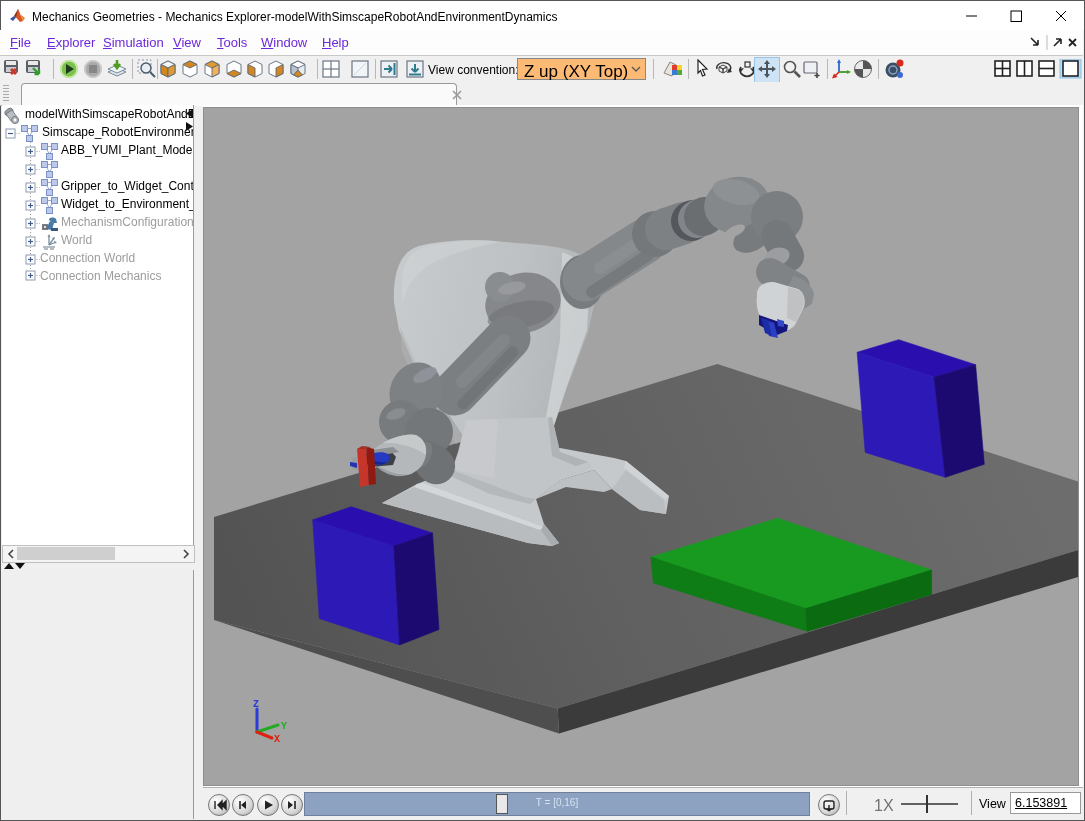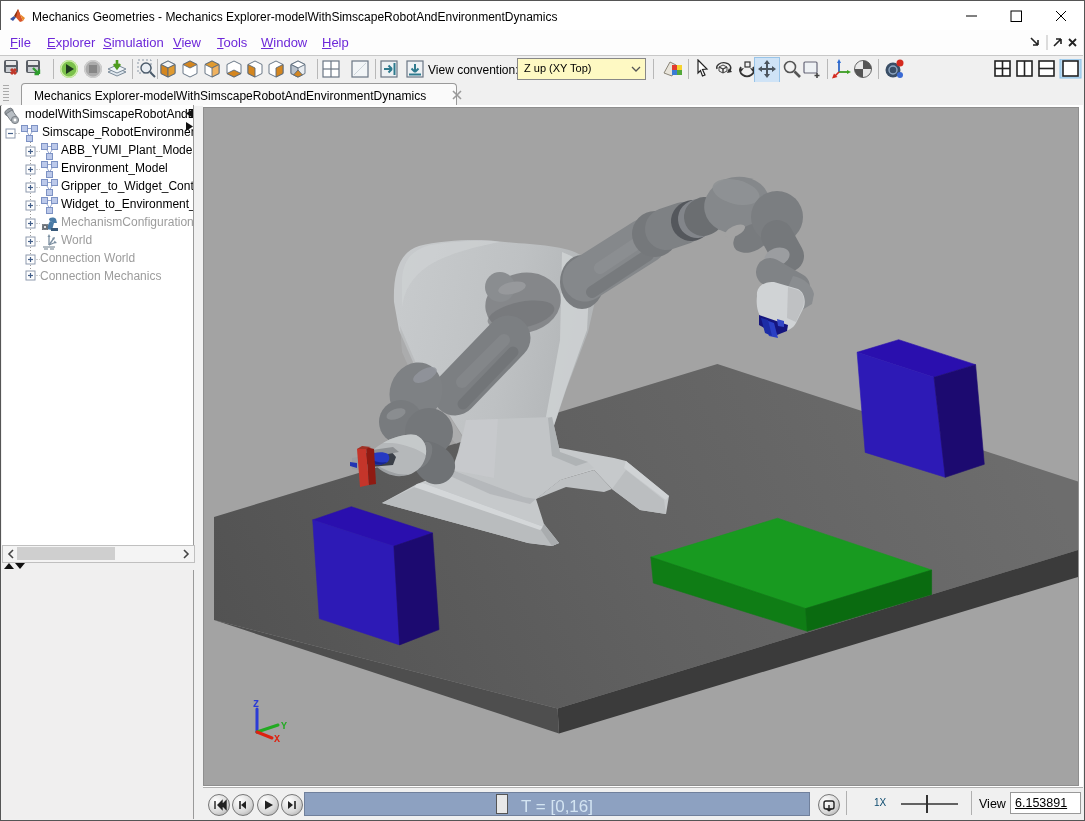"Z up (XY Top)" .dropdown { background: #fef9c3 -> #fdba74; font-size: 11px -> 17px }
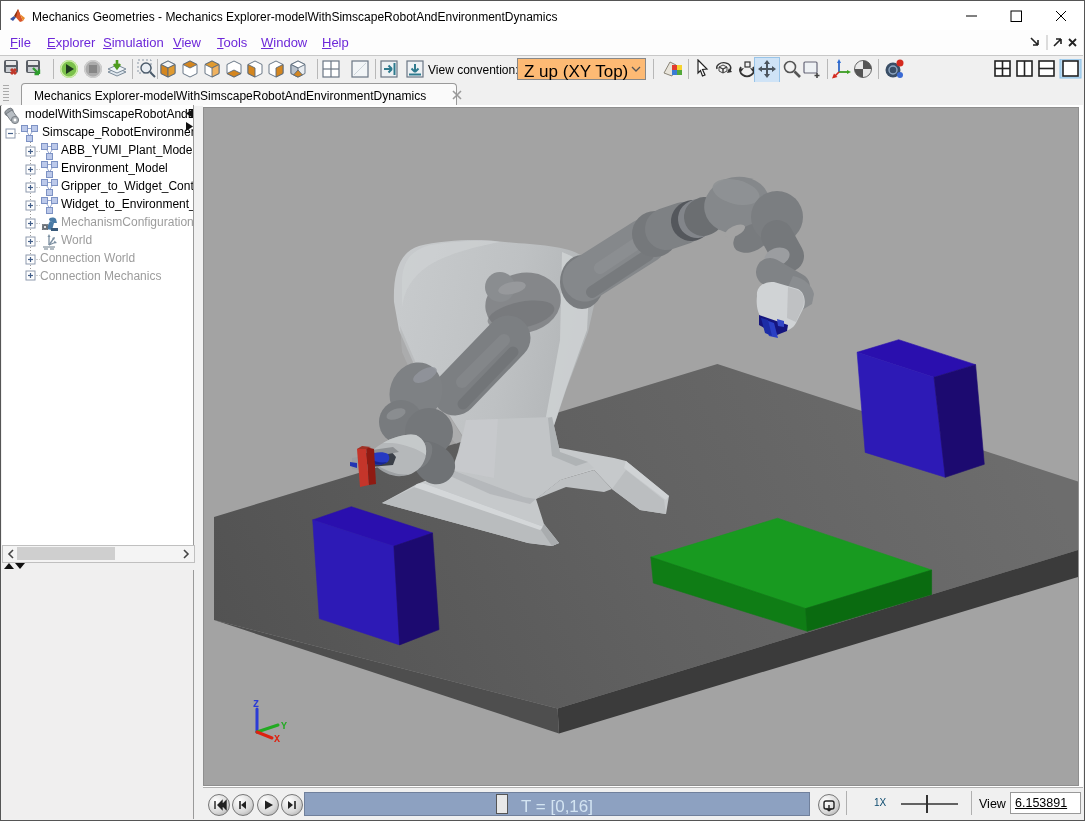"Mechanics" div.tab-text { html: <div>Mechanics Explorer-modelWithSimscapeRobotAndEnvironmentDynamics</div> -> none }
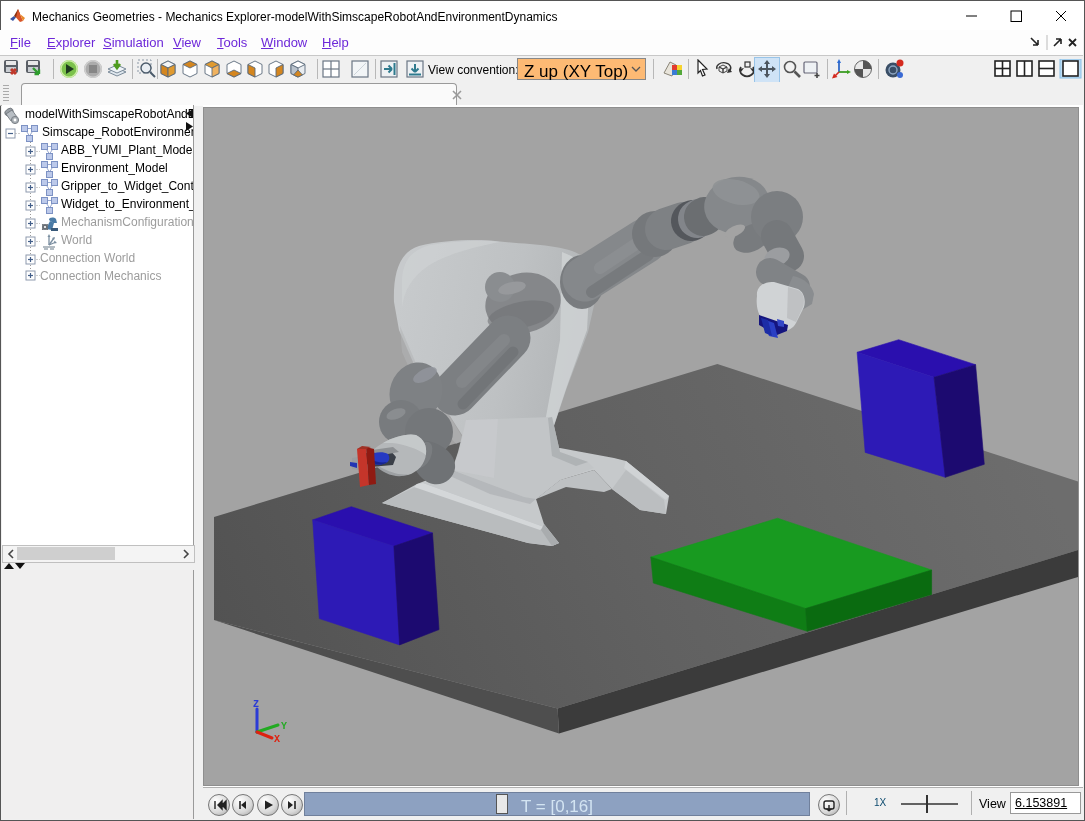"Environment_Model" div.trow { html: <div>Environment_Model</div> -> none }
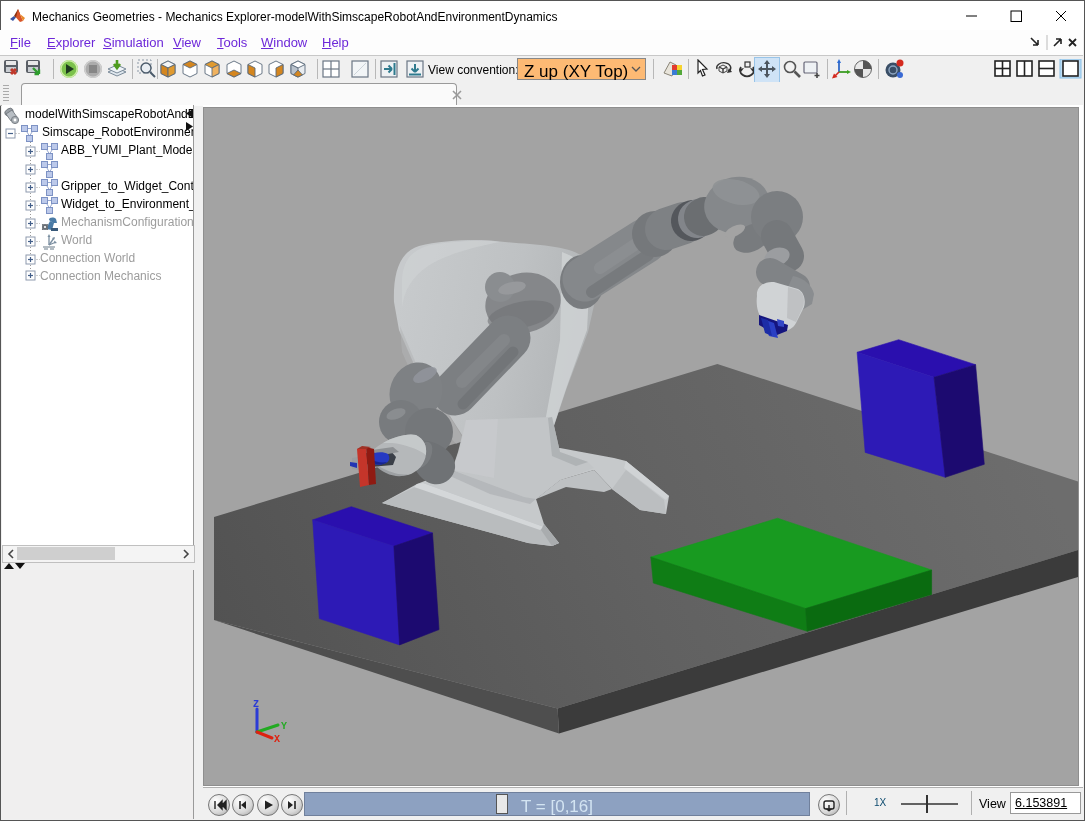"T = [0,16]" .ptext { font-size: 17px -> 10px }
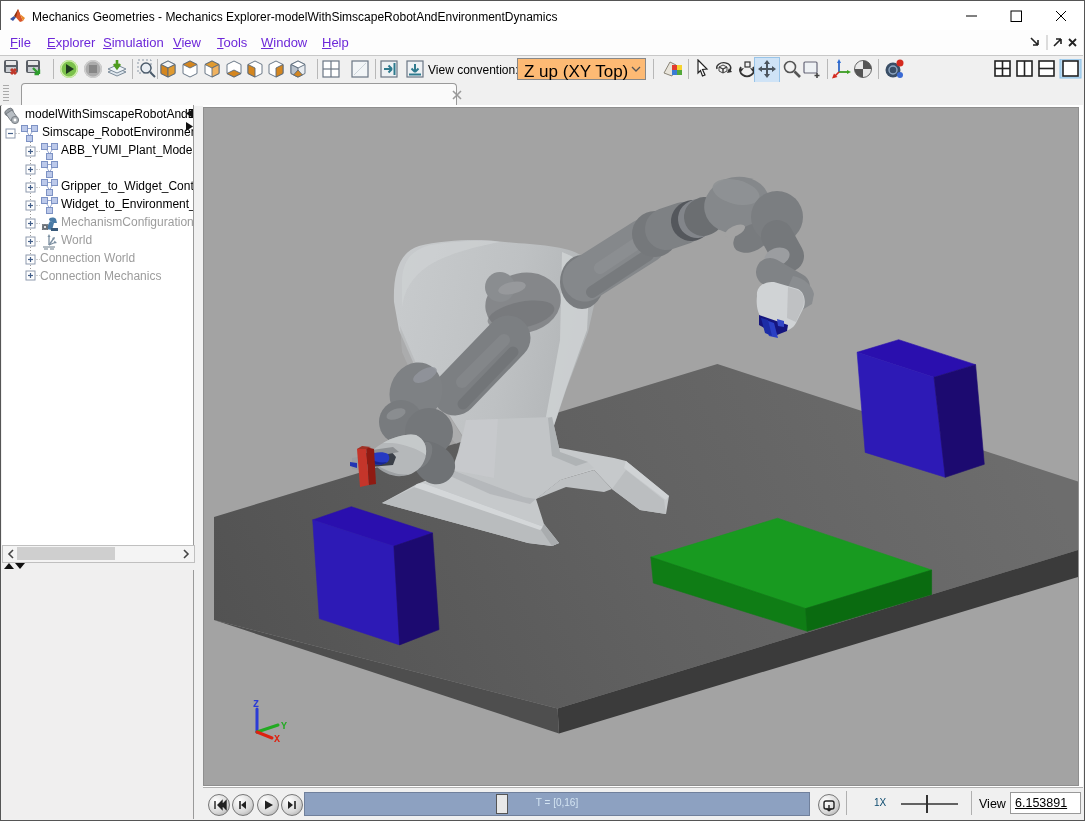"1X" .speed { color: #0c4a6e -> #737373; font-size: 10px -> 16px }
